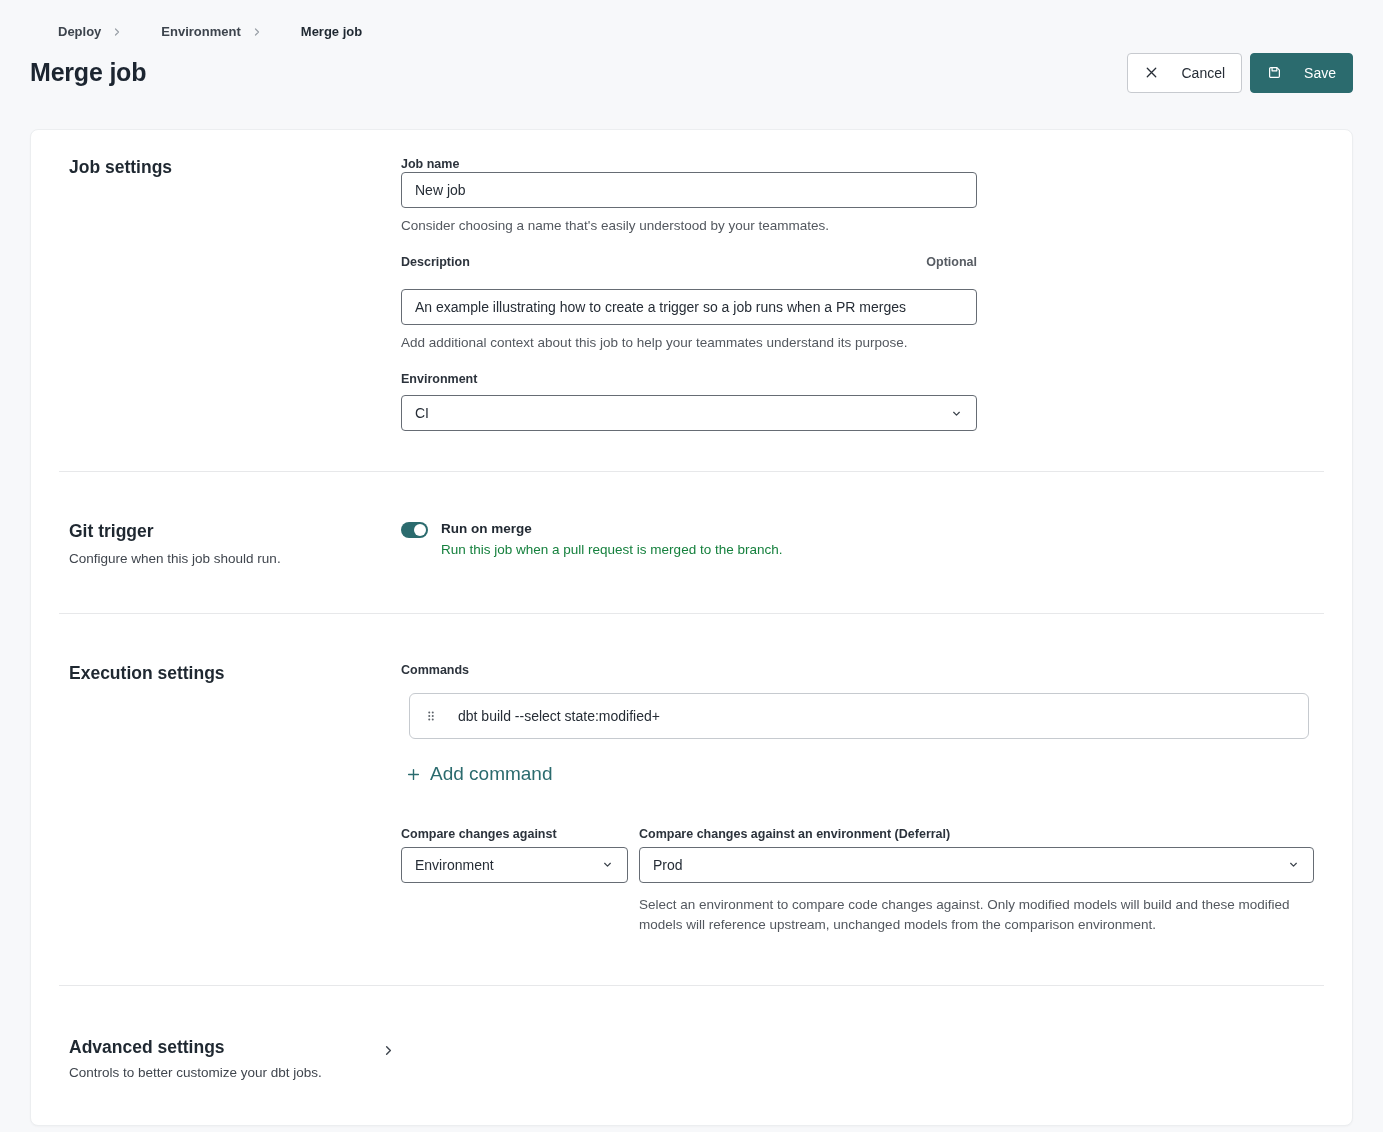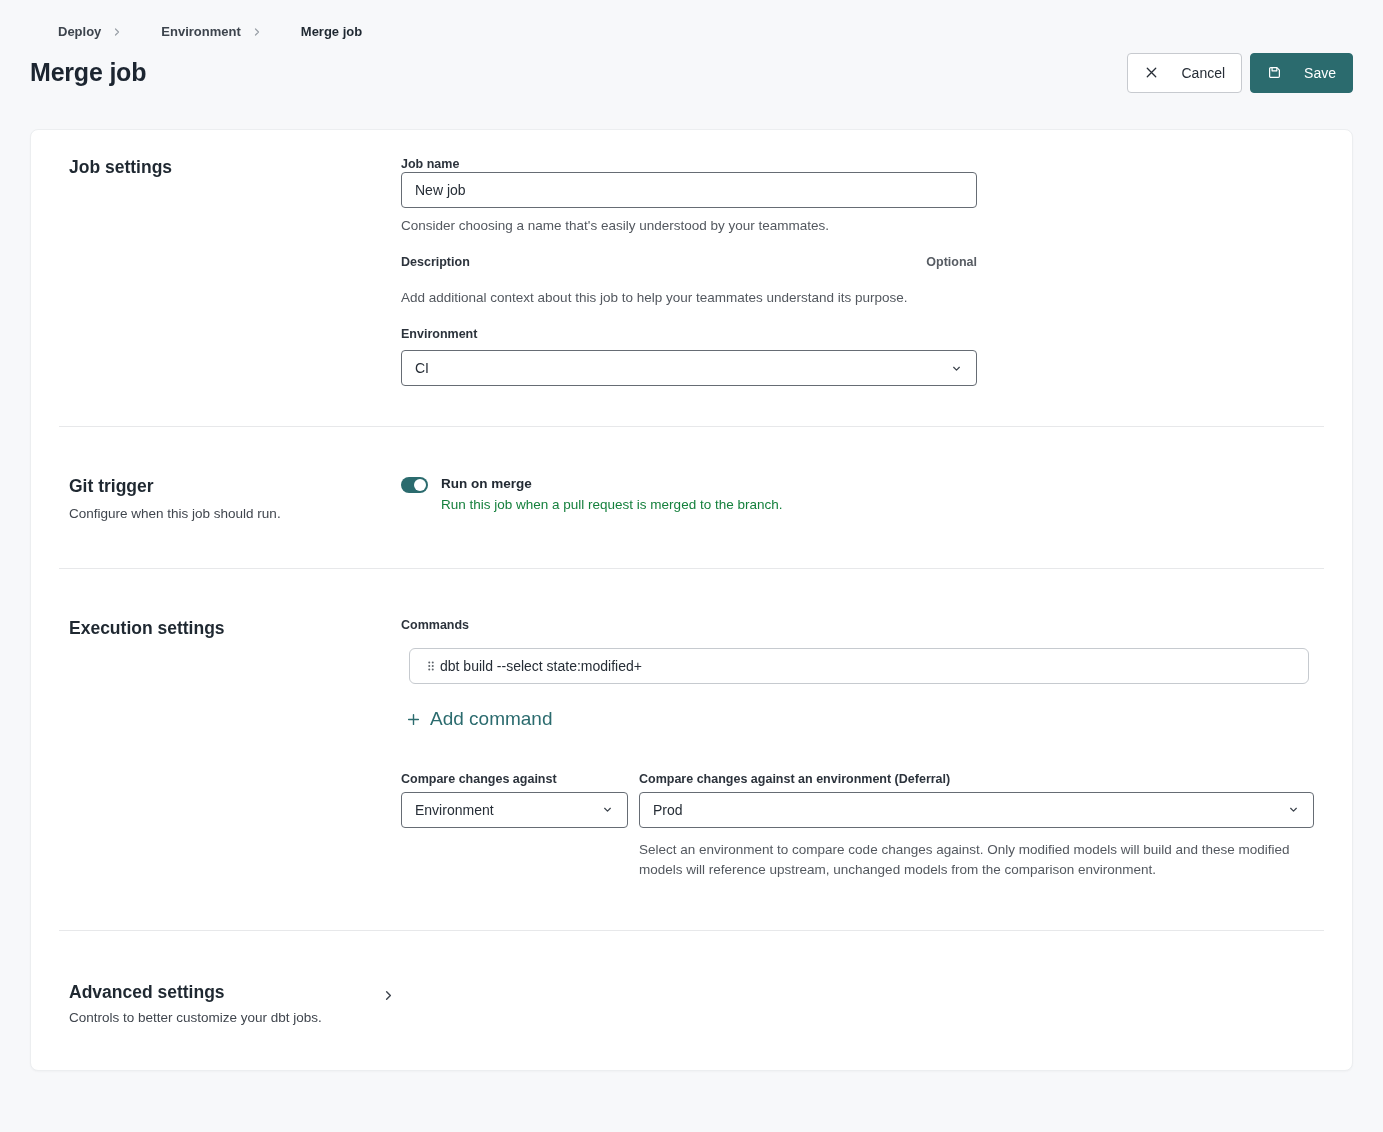"An example illustrating how to" input.text-input { html: none -> <input> }
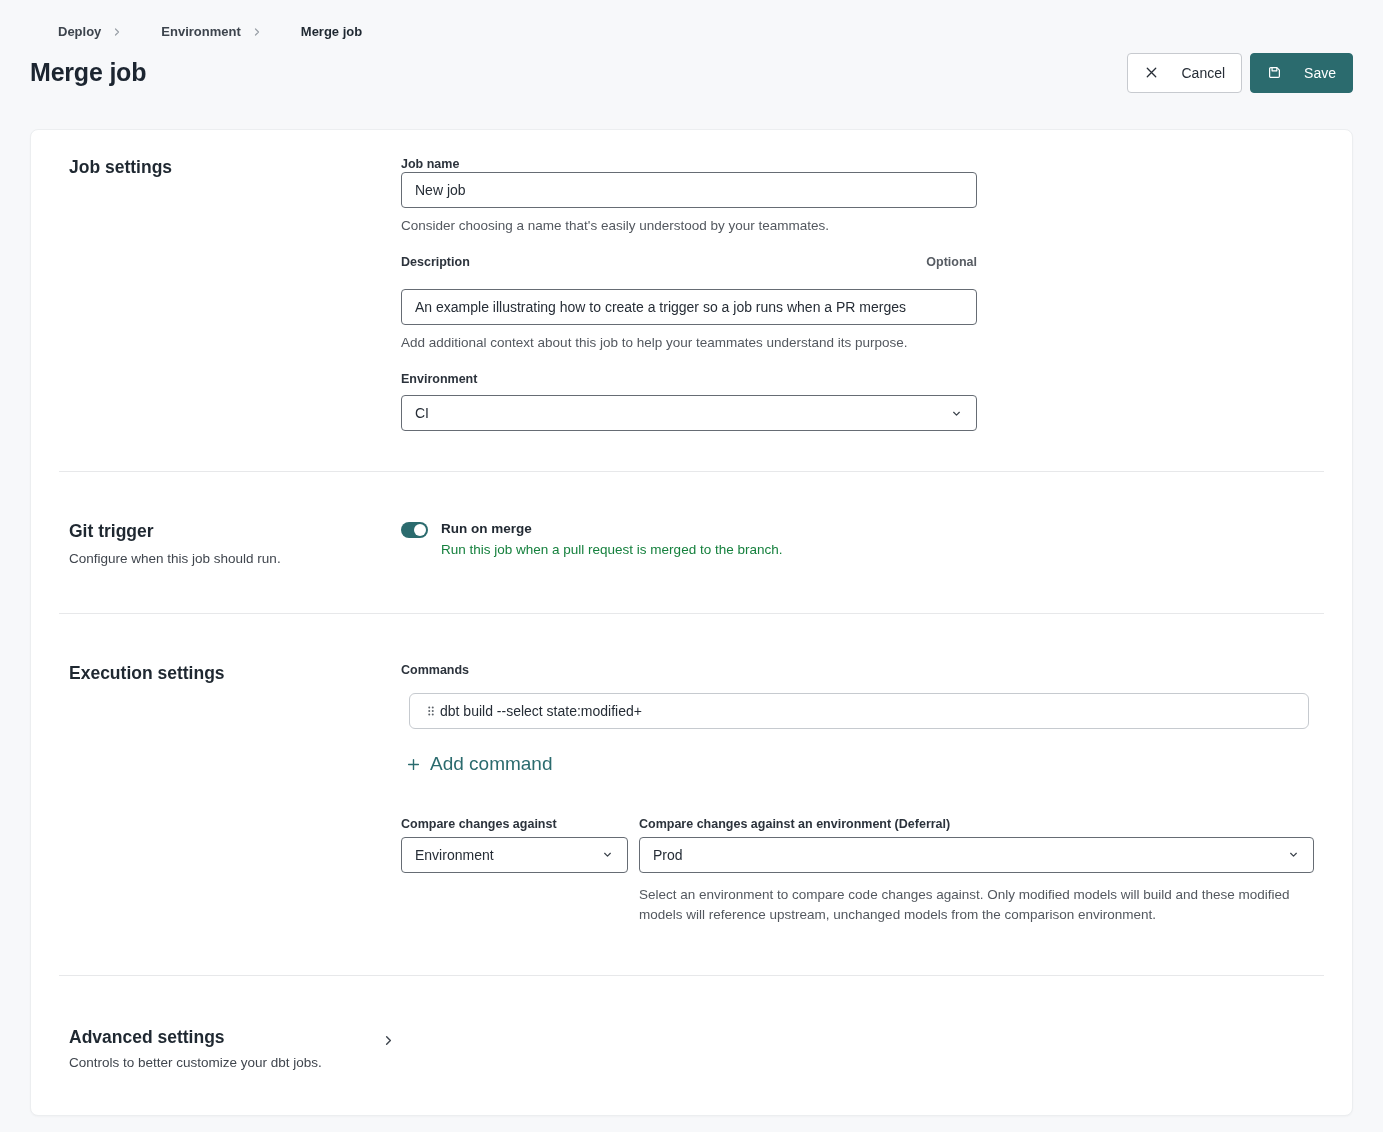"dbt build --select state:modified+" .command-row { gap: 2px -> 20px; height: 36px -> 46px }
